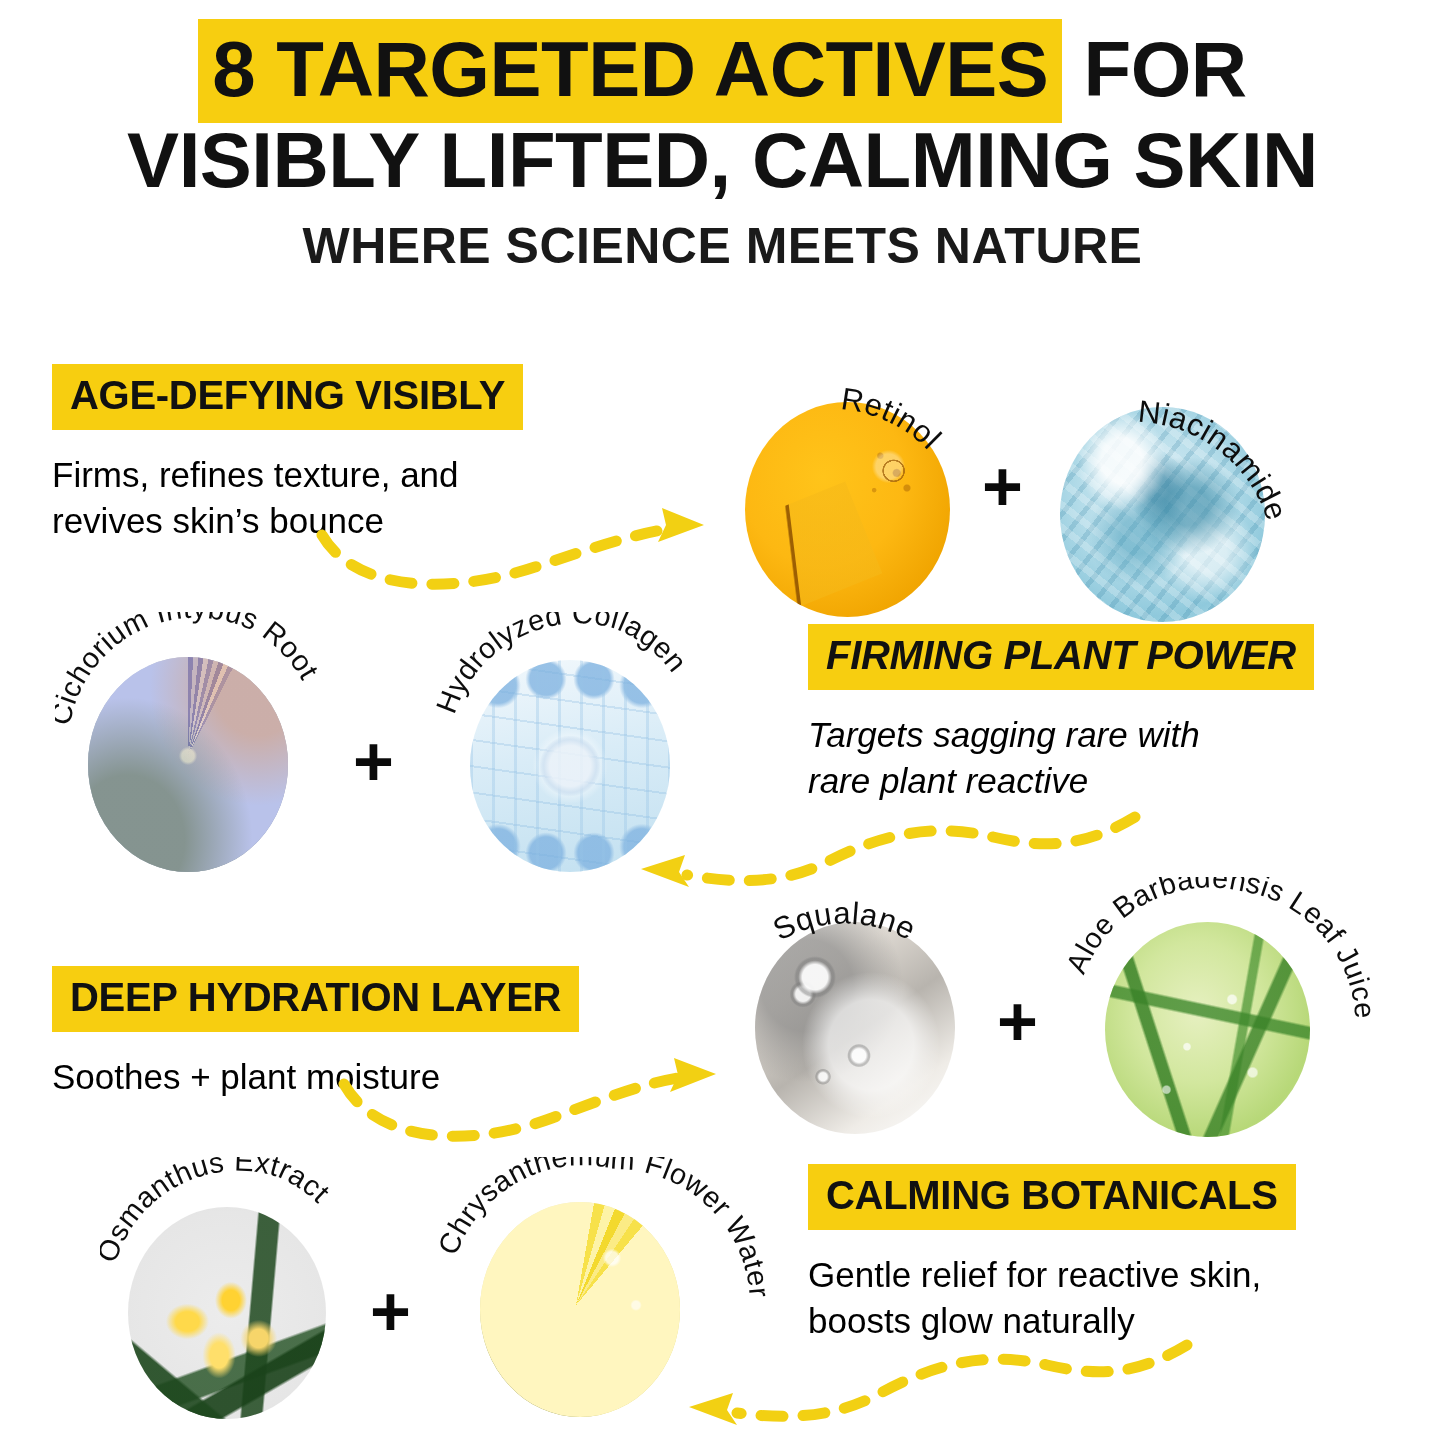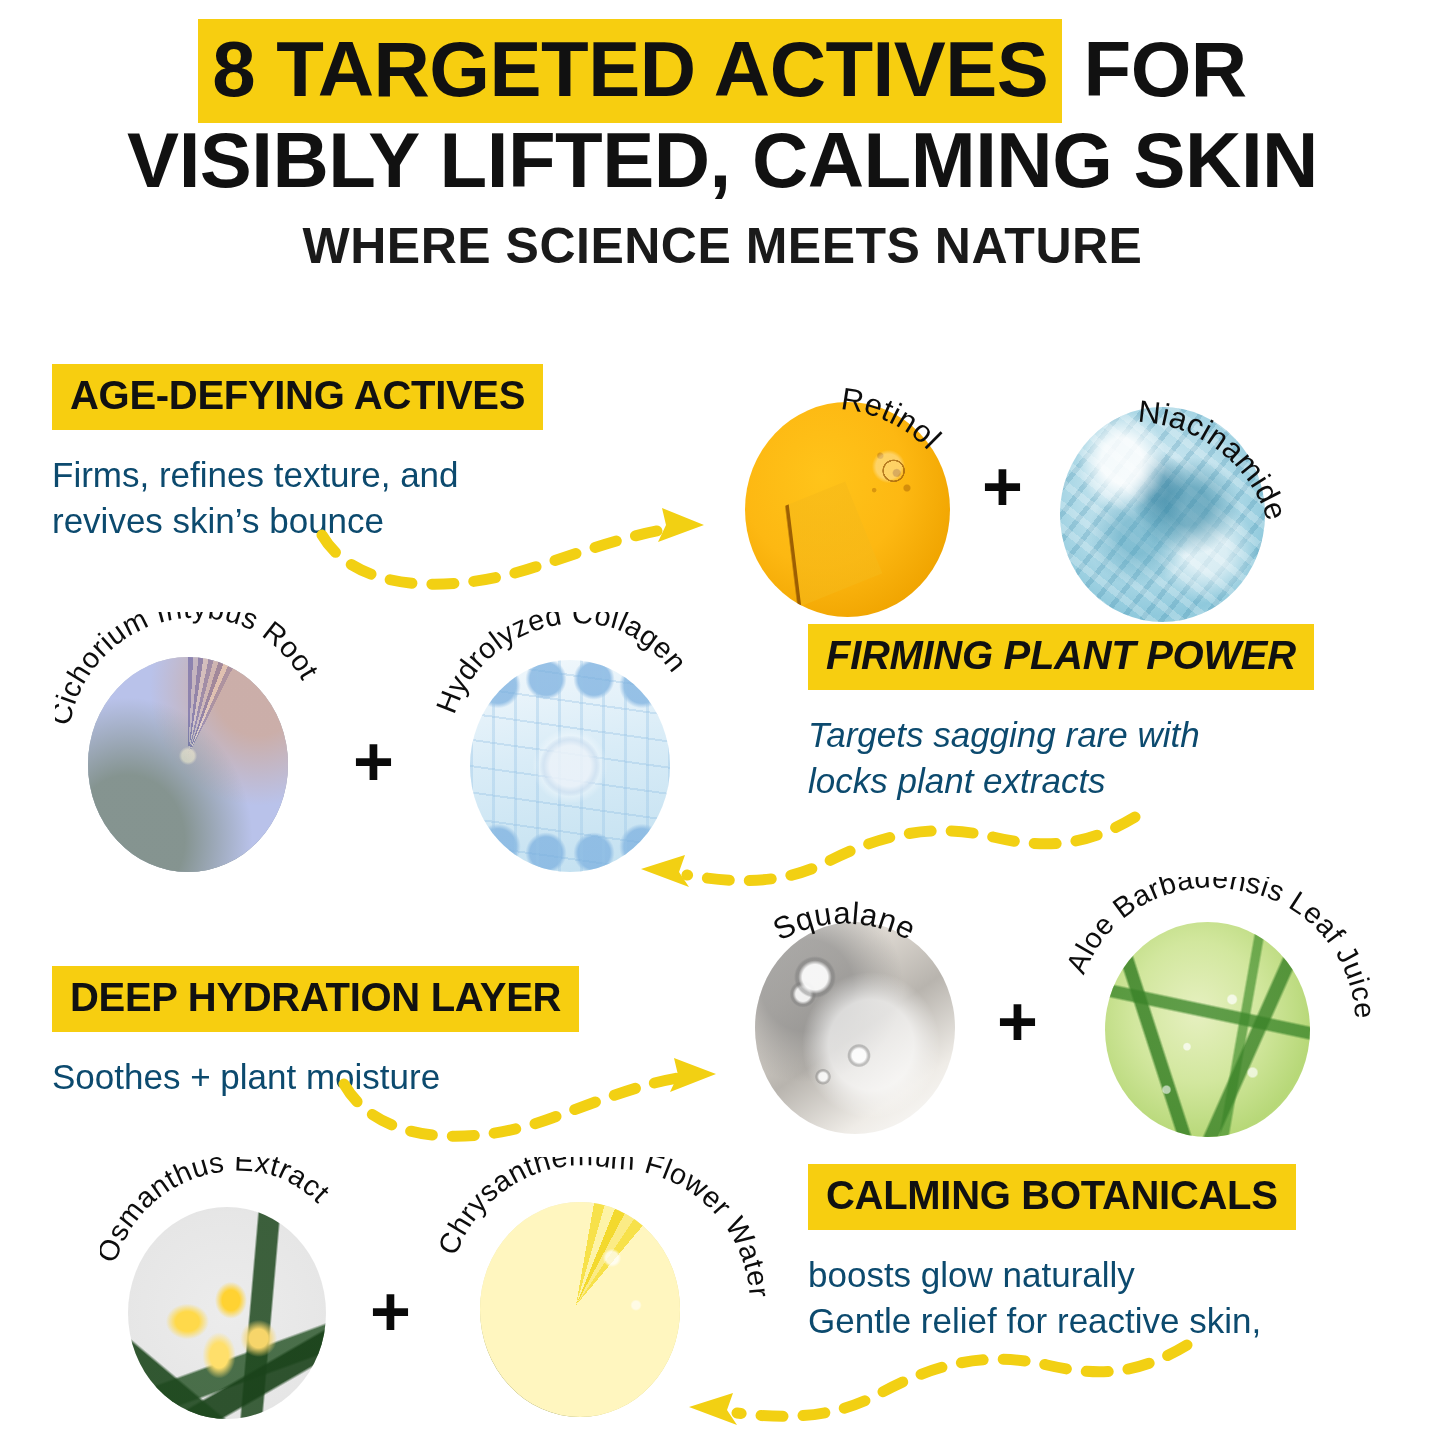"AGE-DEFYING ACTIVES" span.bar-text { text: ACTIVES -> VISIBLY }
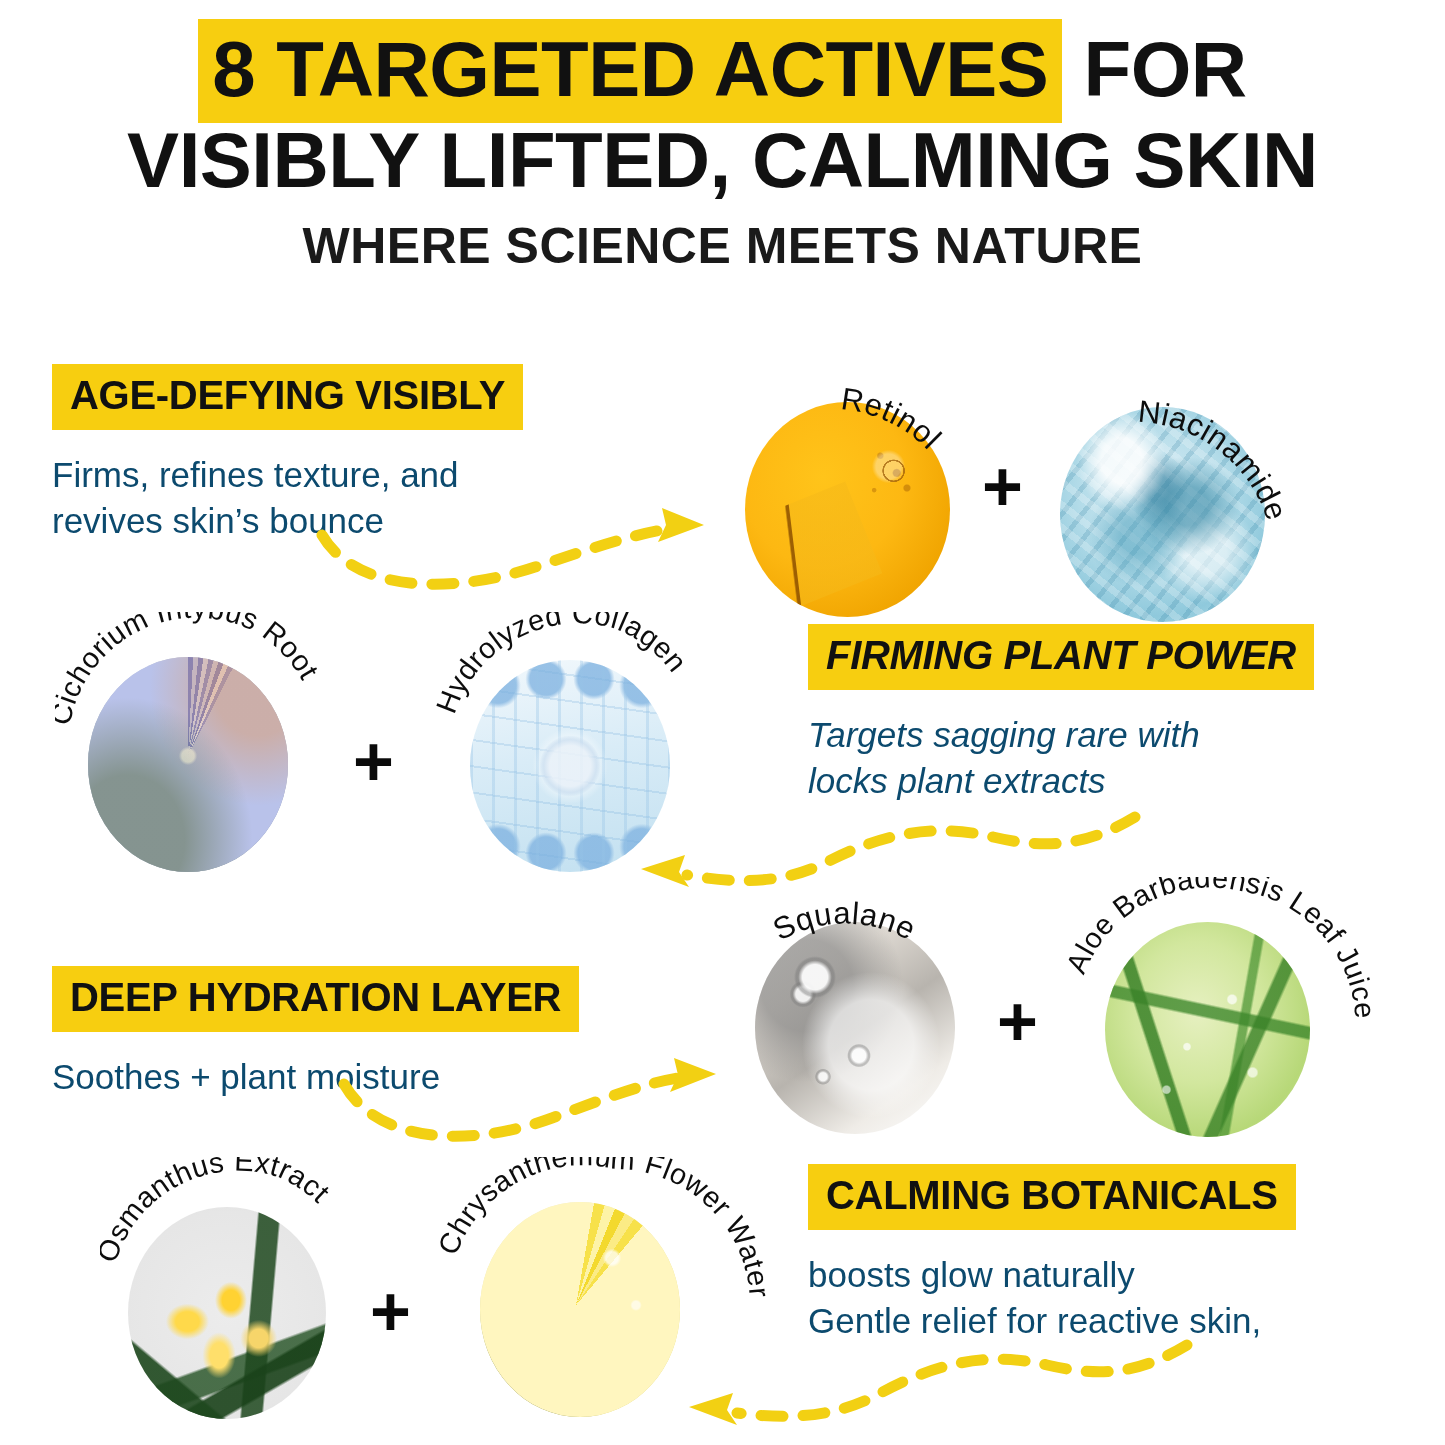"Firms, refines texture, and" .sec .desc { color: #0c4a6e -> #000000 }
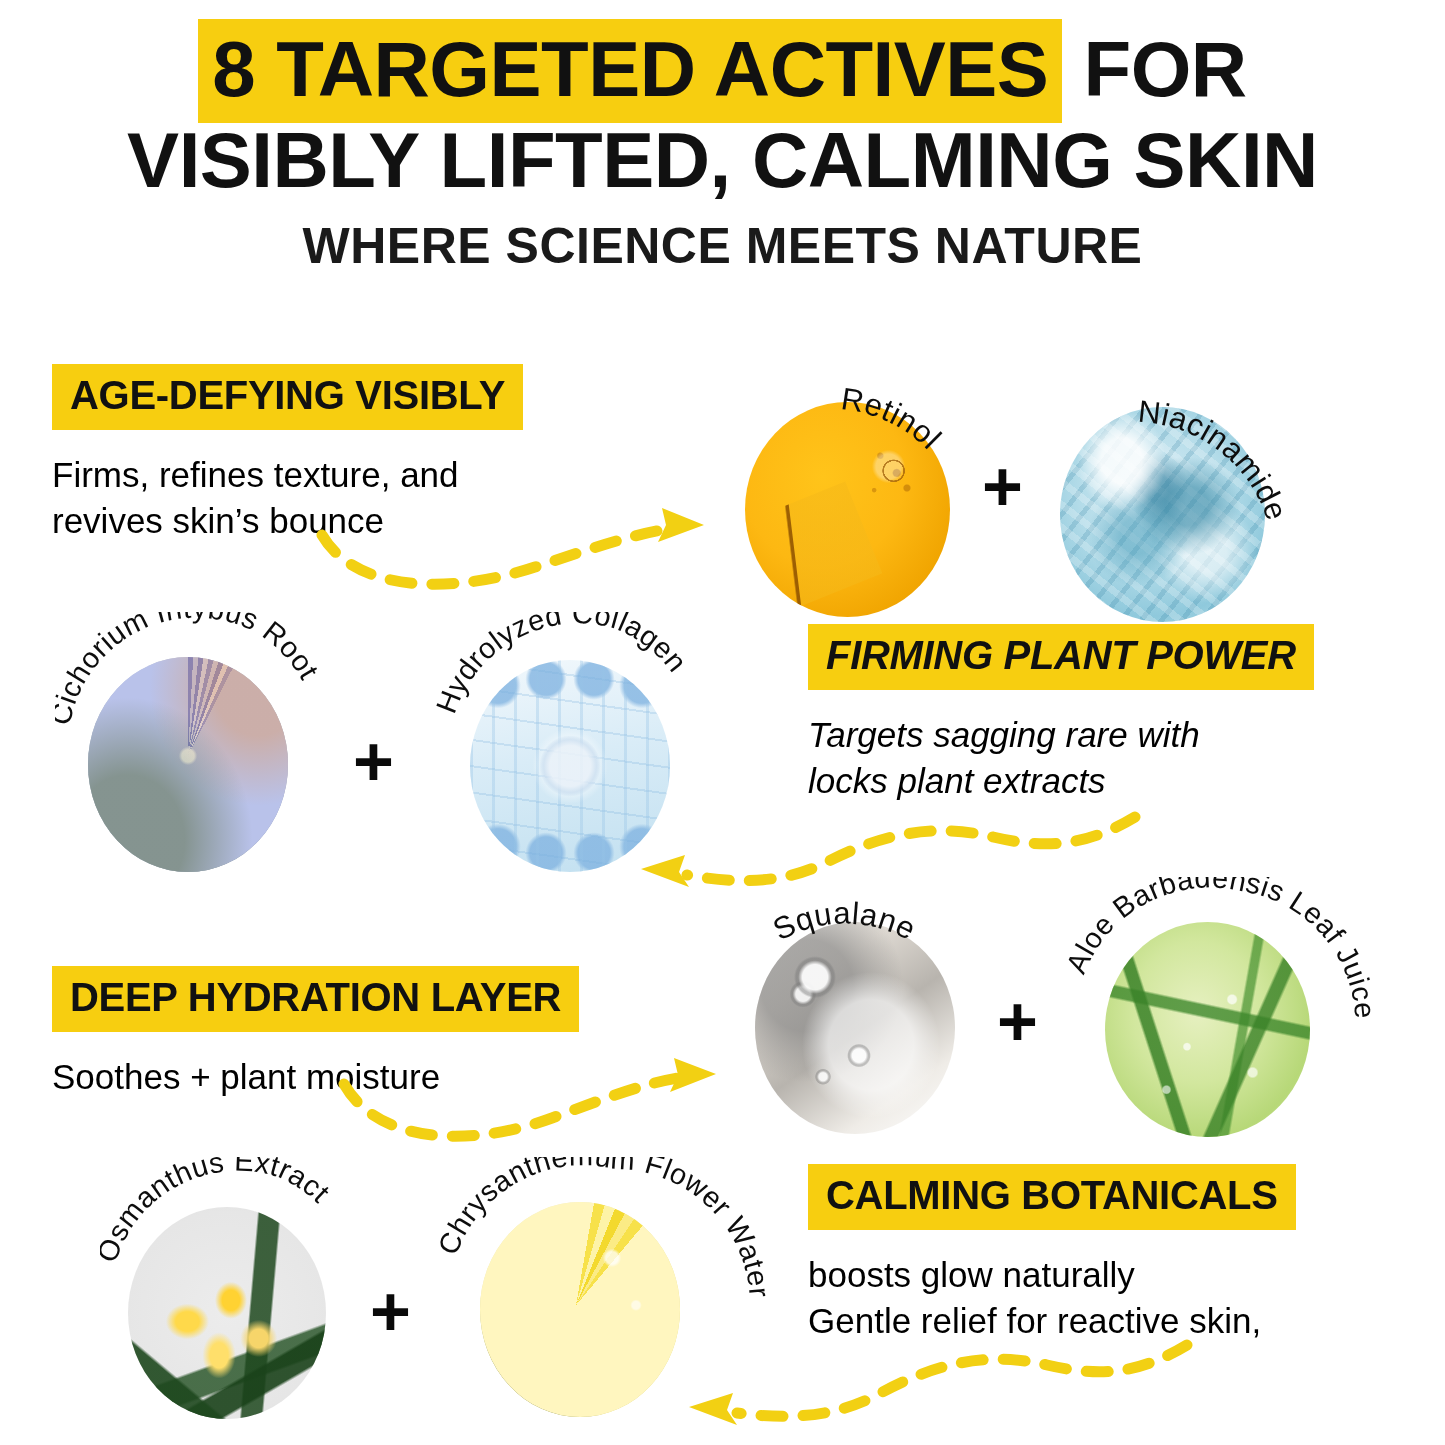"locks plant extracts" div { text: locks plant extracts -> rare plant reactive }
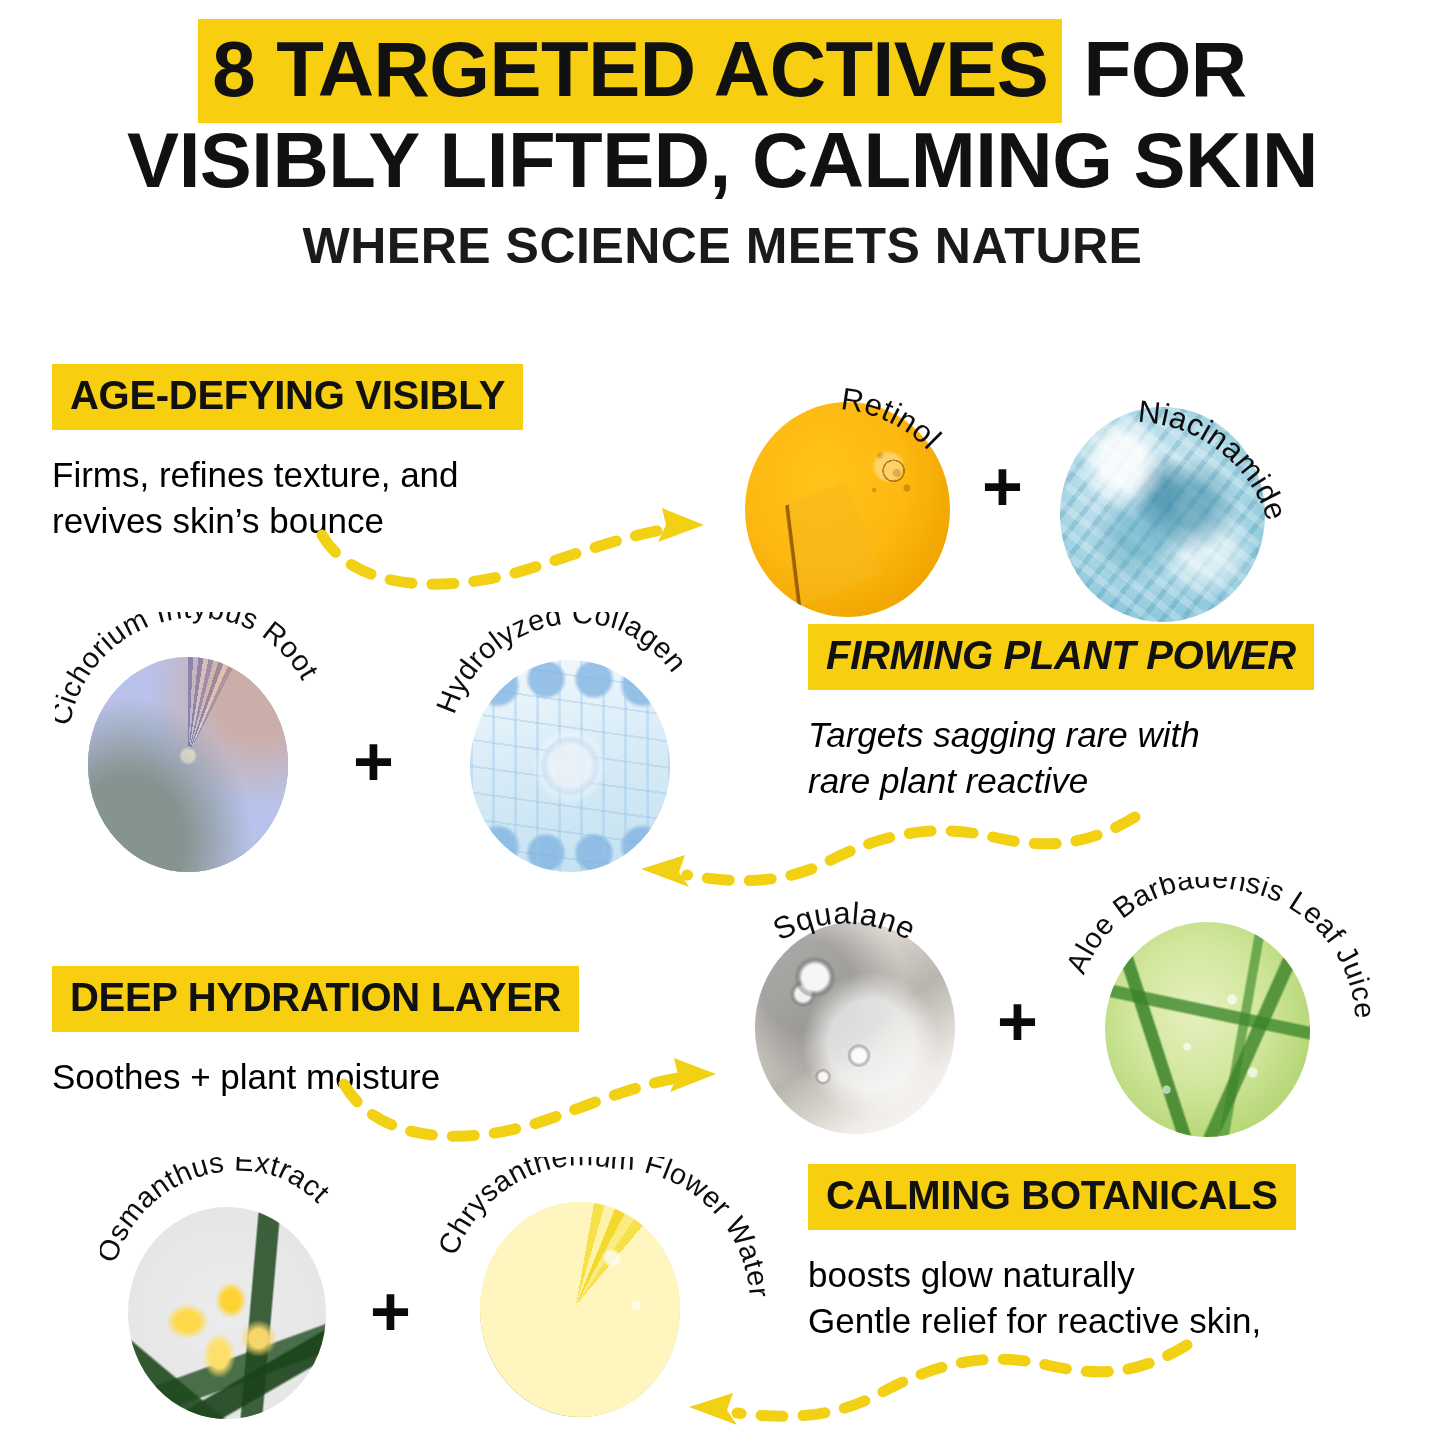"boosts glow naturally" div { order: before "Gentle relief for reactive skin," -> after "Gentle relief for reactive skin," }
